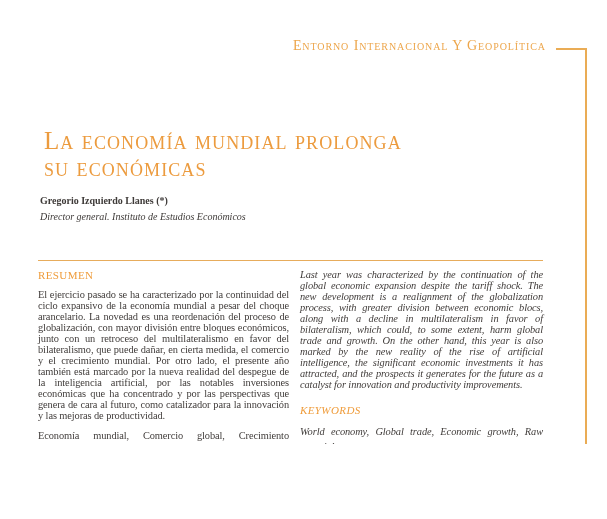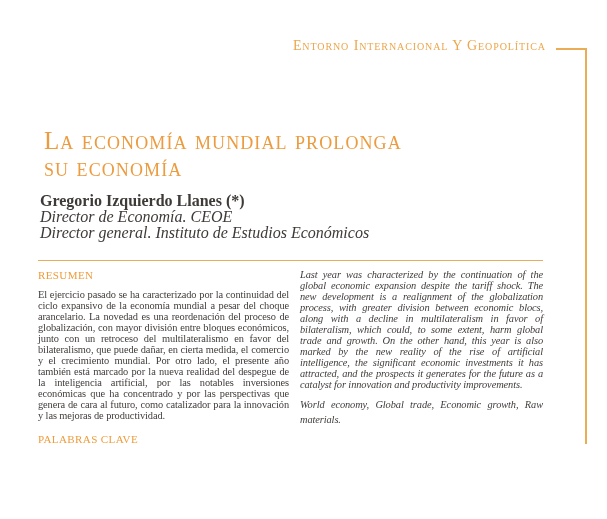"su economía" div { text: economía -> económicas }
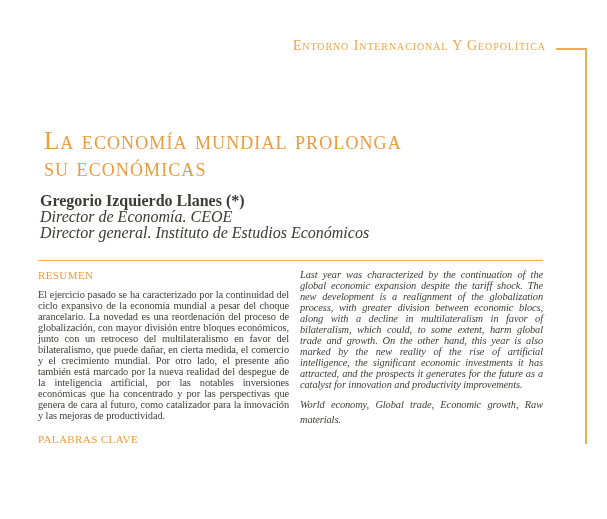"Gregorio Izquierdo Llanes (*)" .author-block { font-size: 16px -> 10px }
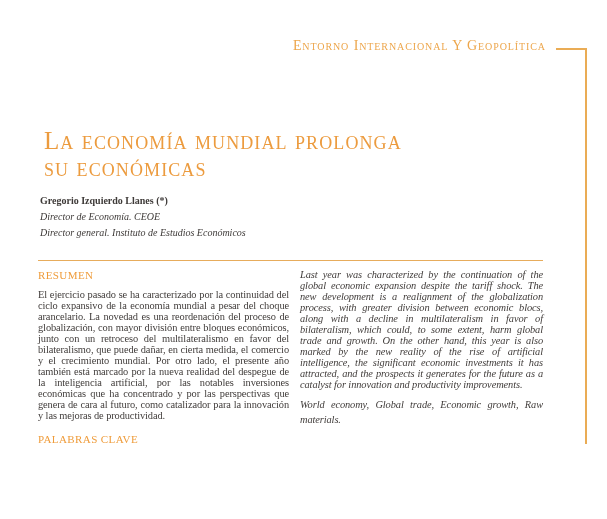"Director de Economía. CEOE" div.author-role { html: <div>Director de Economía. CEOE</div> -> none }
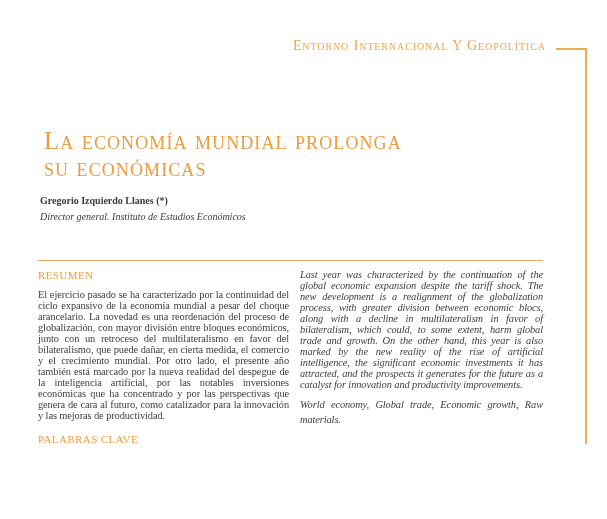"KEYWORDS" h3.col-heading { html: none -> <h3>KEYWORDS</h3> }
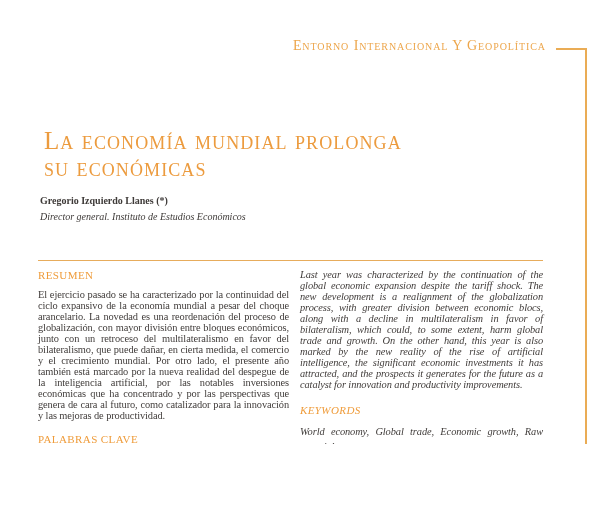"PALABRAS CLAVE" h3.col-heading { html: <h3>PALABRAS CLAVE</h3> -> none }
